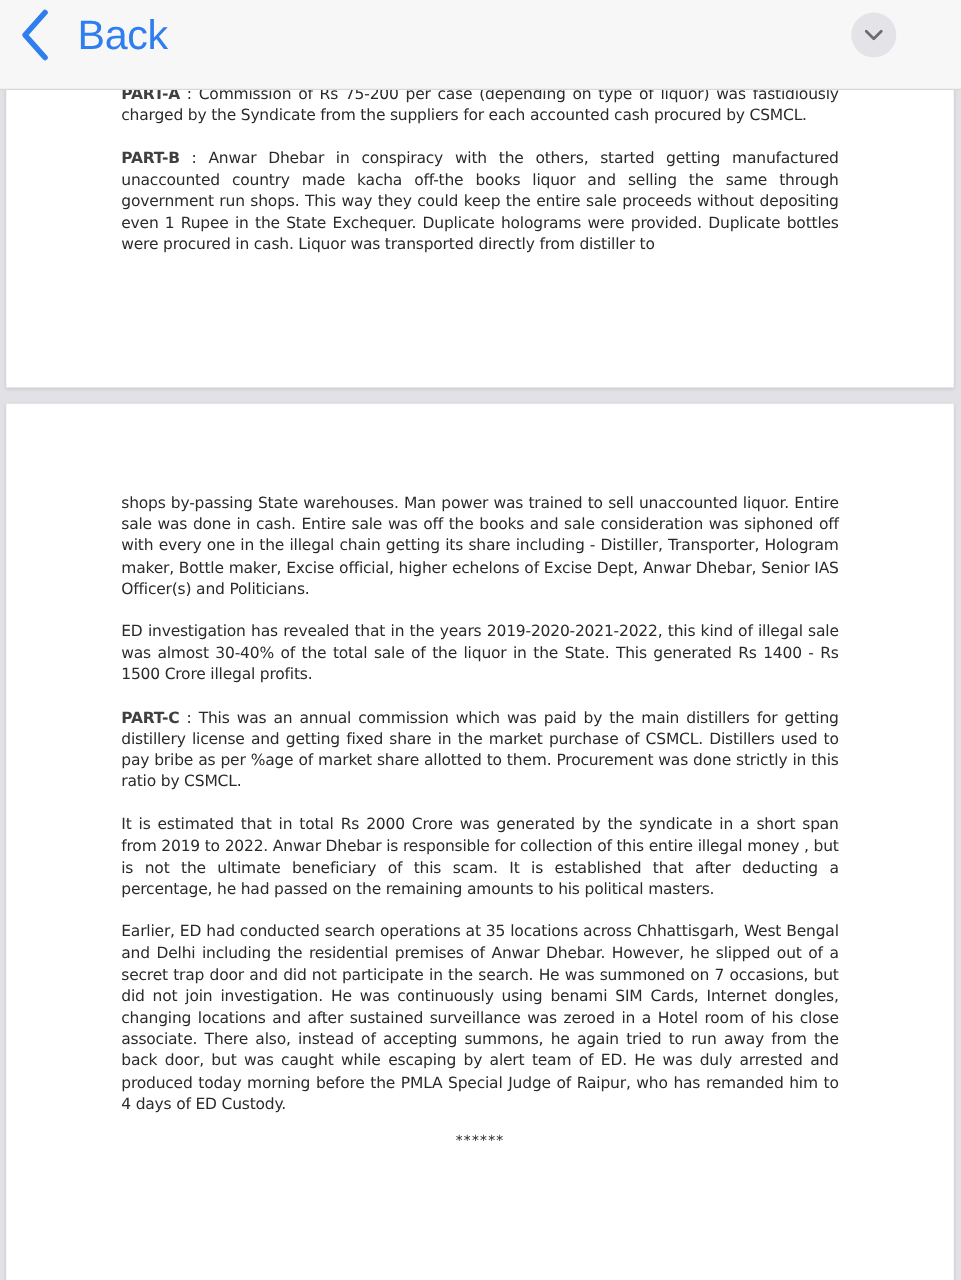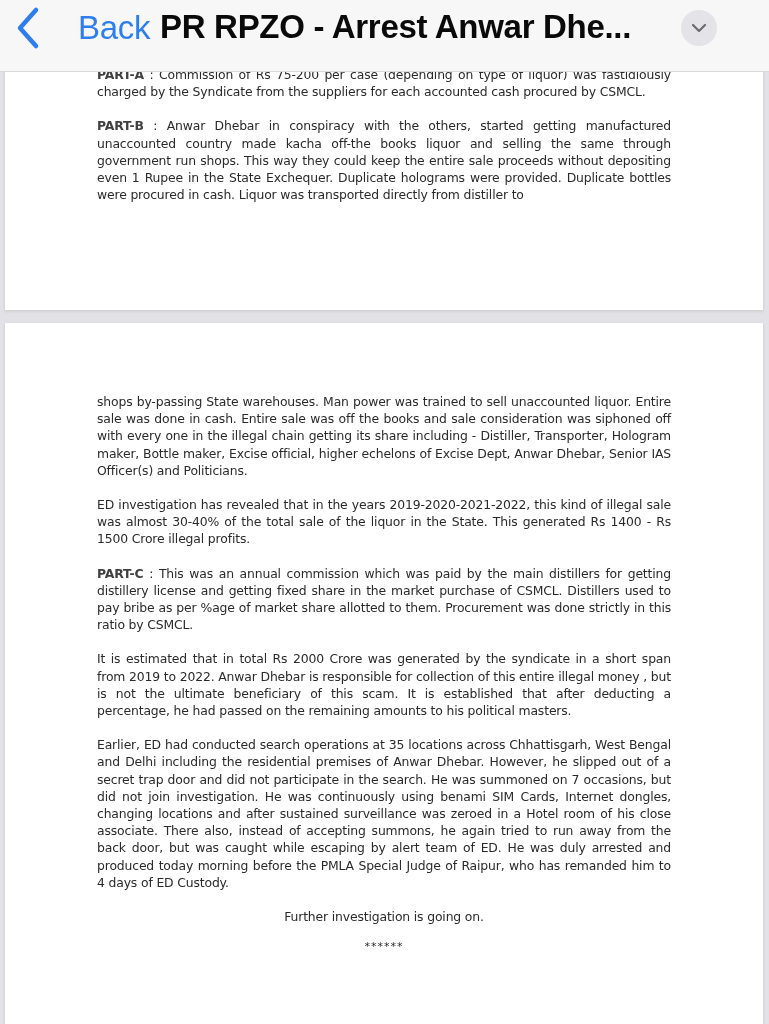"Back" .back-label { margin-left: 34px -> 18px }
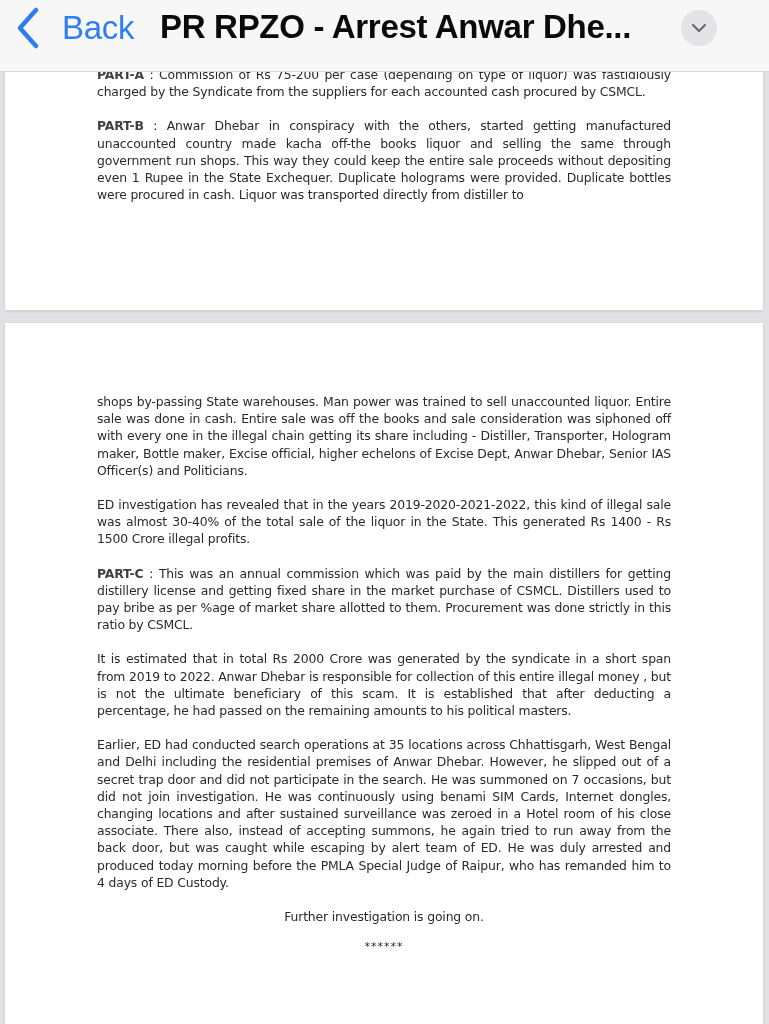"PR RPZO - Arrest Anwar" div.doc-title { html: <div>PR RPZO - Arrest Anwar Dhe...</div> -> none }
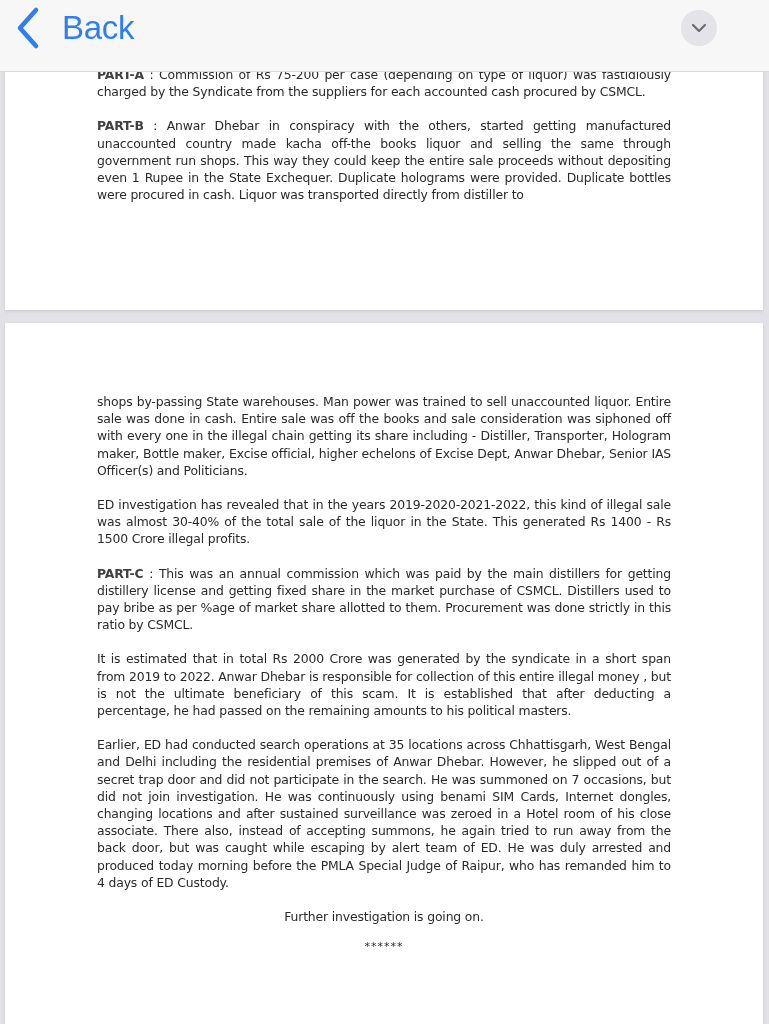"Further investigation is going on." p.centered { html: <p>Further investigation is going on.</p> -> none }
